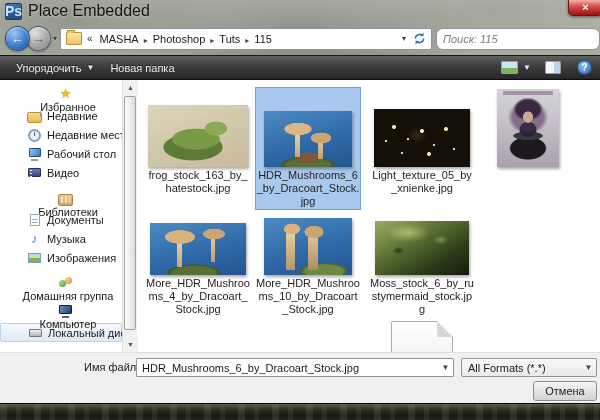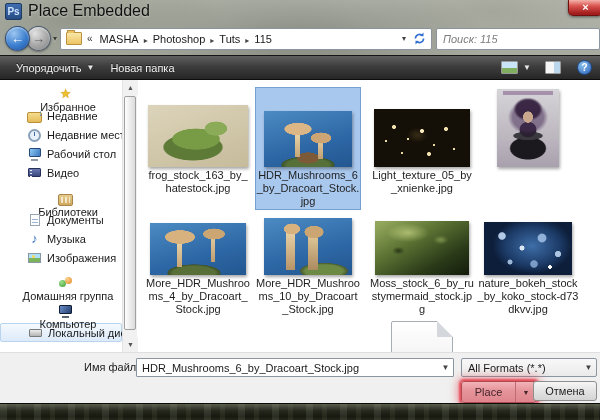"Ps" .ps-badge { font-size: 10px -> 14px }
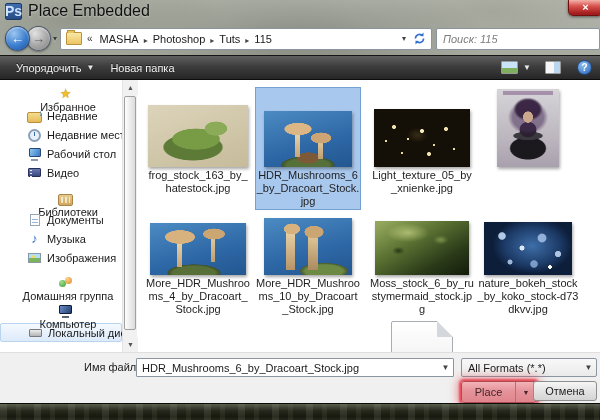"Поиск: 115" .searchbox { border-radius: 2px -> 7px }
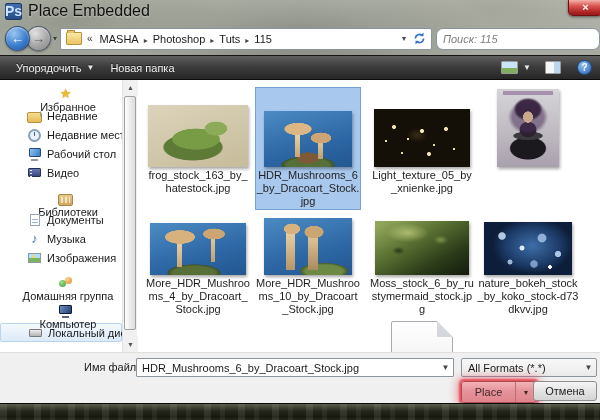"nature_bokeh_stock_by_koko_stock-d73dkvv" div.file-cell { html: <div> <div> <div></div> </div> <div>nature_bokeh_stock_by_koko_stock-d73dkvv.jpg</div> </div> -> none }
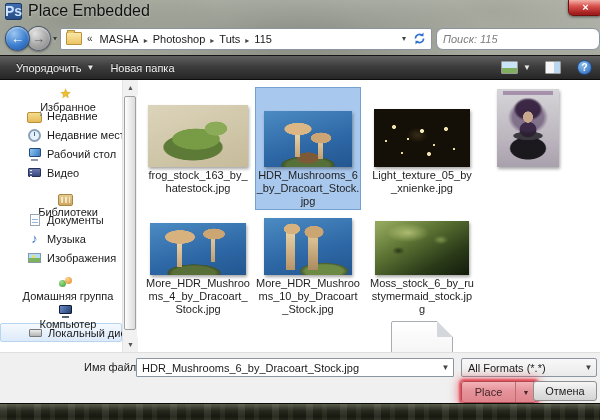"Place" div.place-split { html: <div> <div>Place</div> <div>▼</div> </div> -> none }
